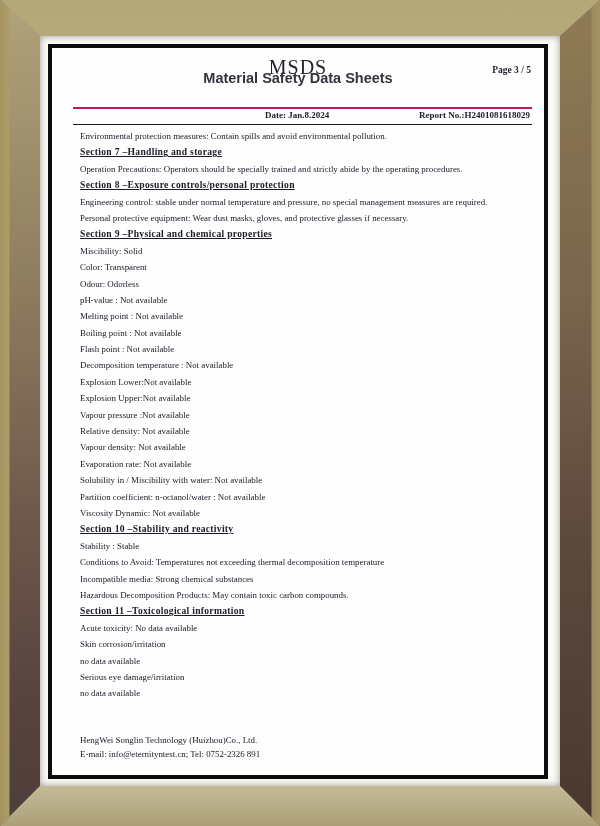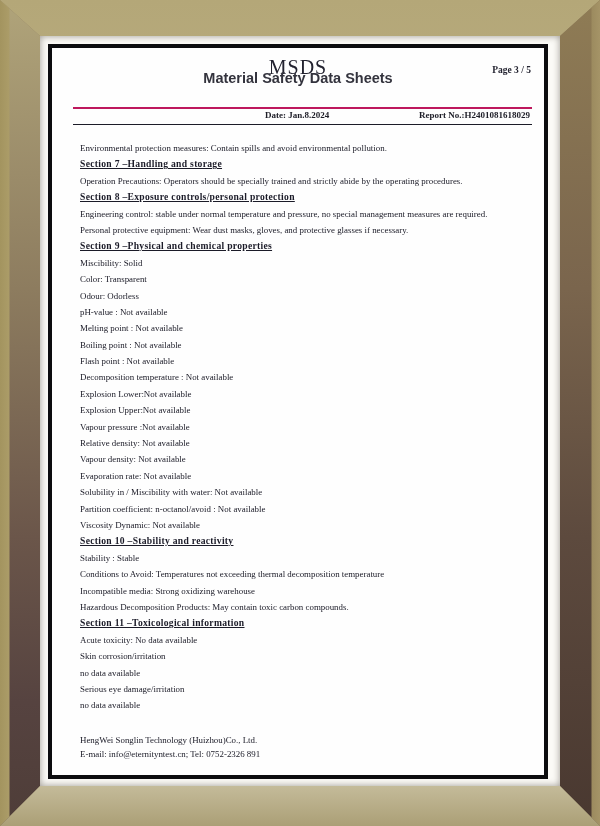"Environmental protection measures:" .body-lines { top: 92px -> 80px }
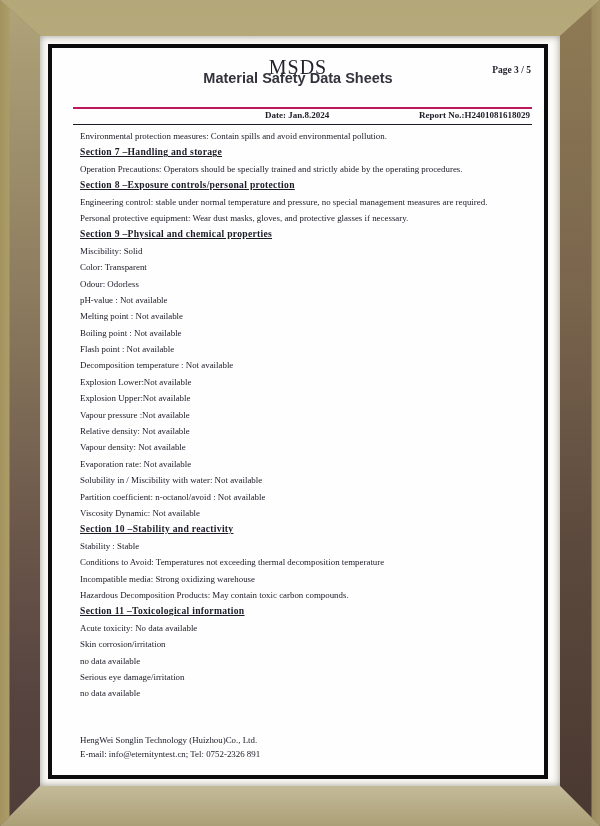"Partition coefficient: n-octanol/avoid :" div.line { text: n-octanol/avoid -> n-octanol/water }
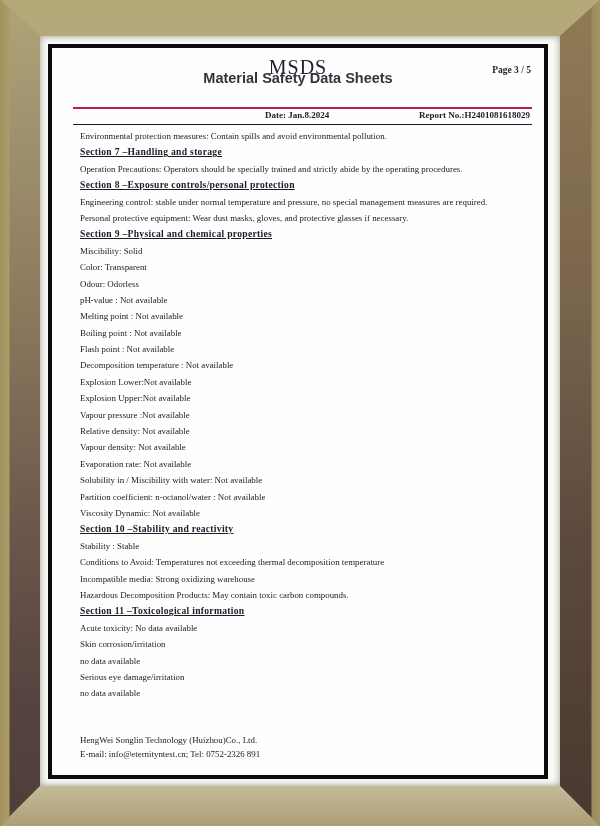"Incompatible media: Strong oxidizing" div.line { text: oxidizing warehouse -> chemical substances }
